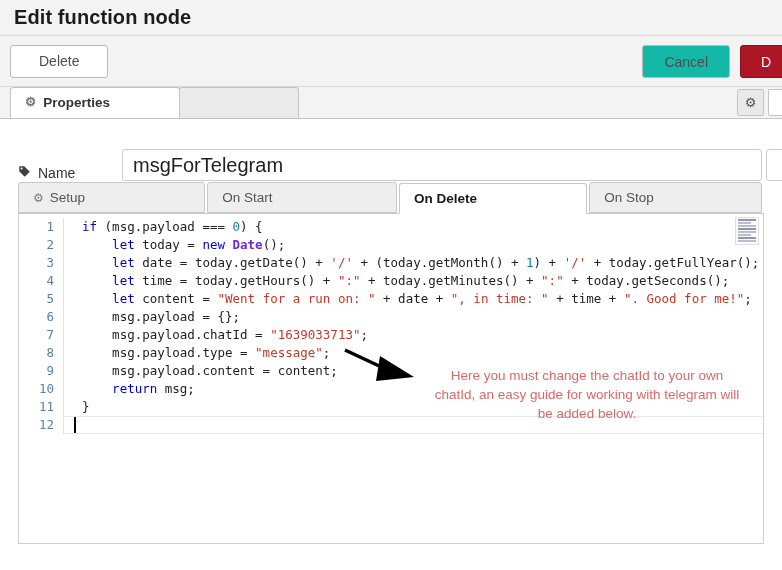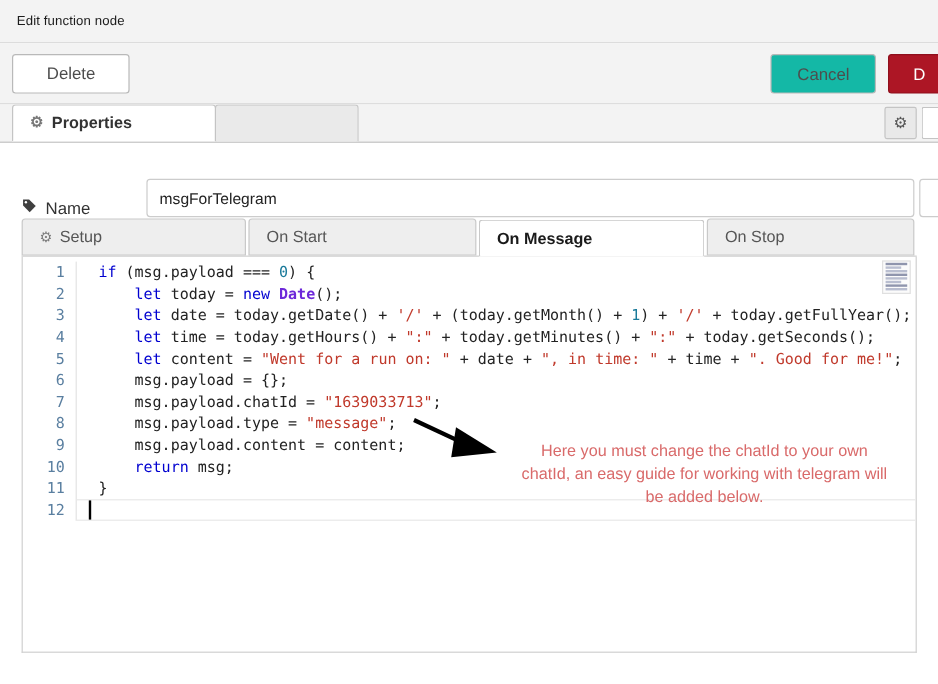"Edit function node" .dialog-title { font-size: 11px -> 20px; font-weight: normal -> bold }
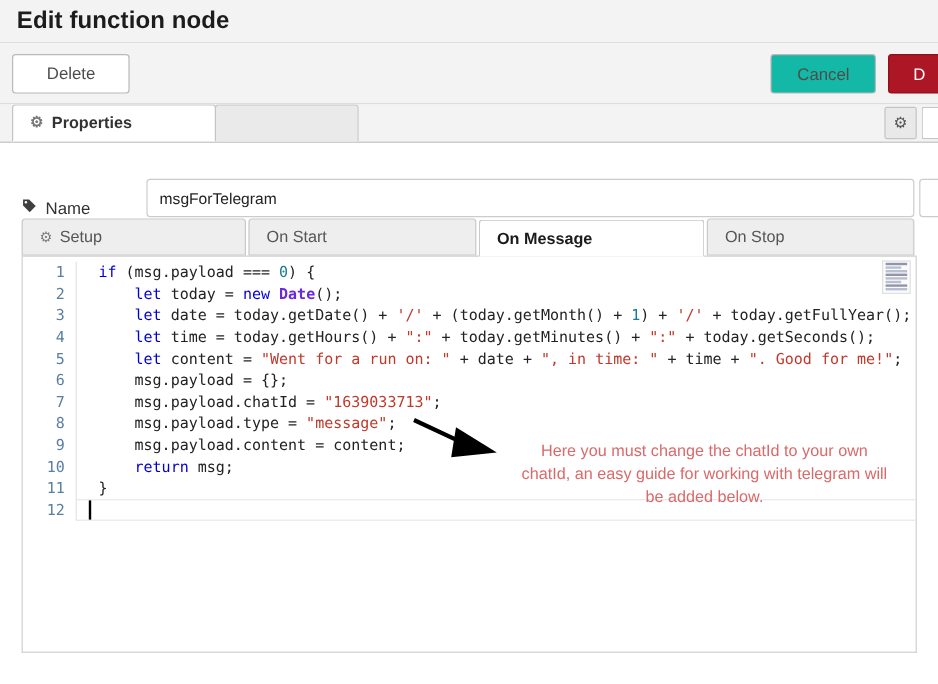"msgForTelegram" .name-input { font-size: 13px -> 20px }
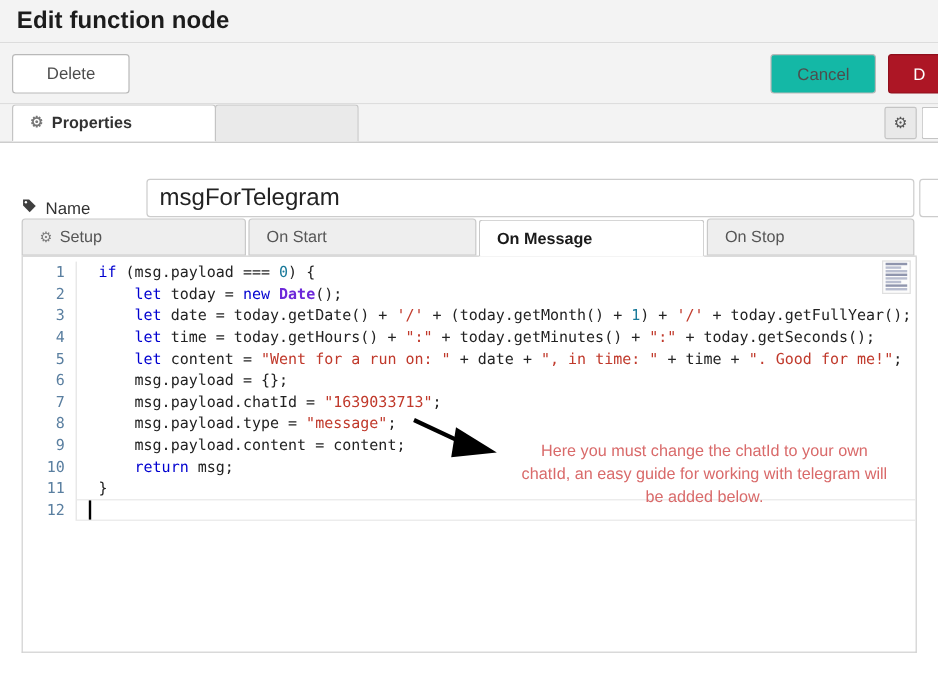"On Message" span { text: Message -> Delete }
